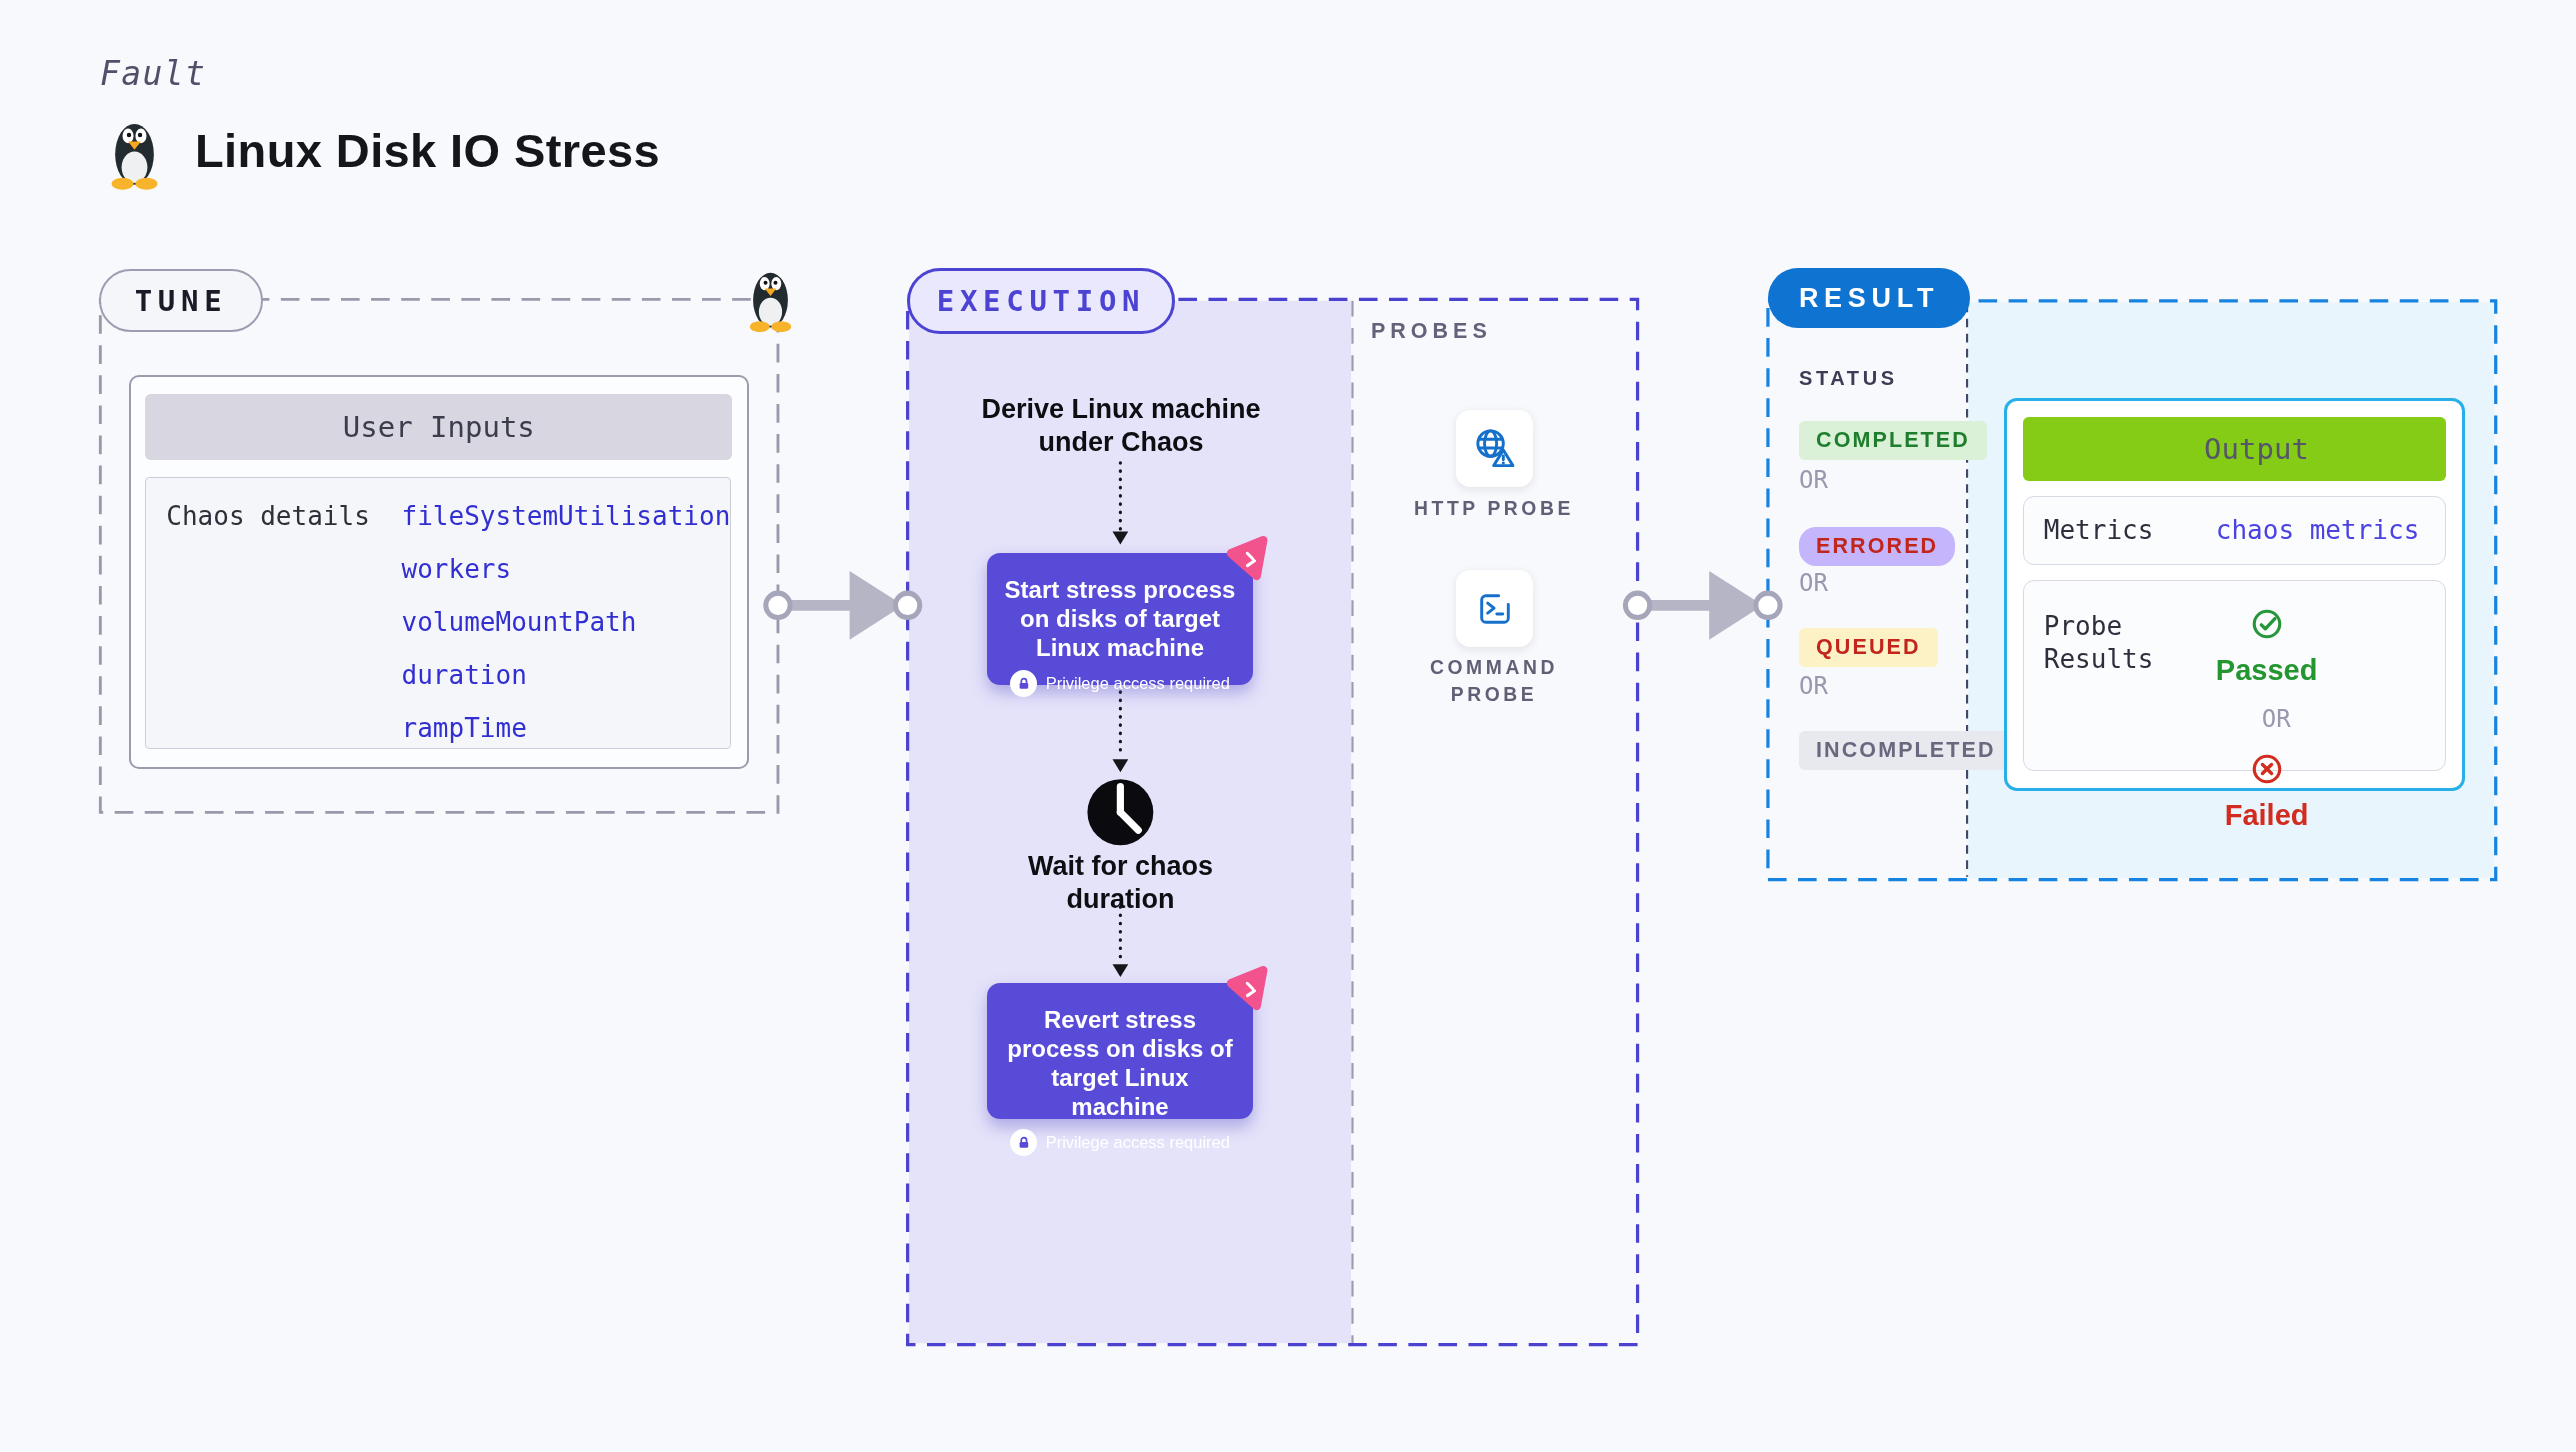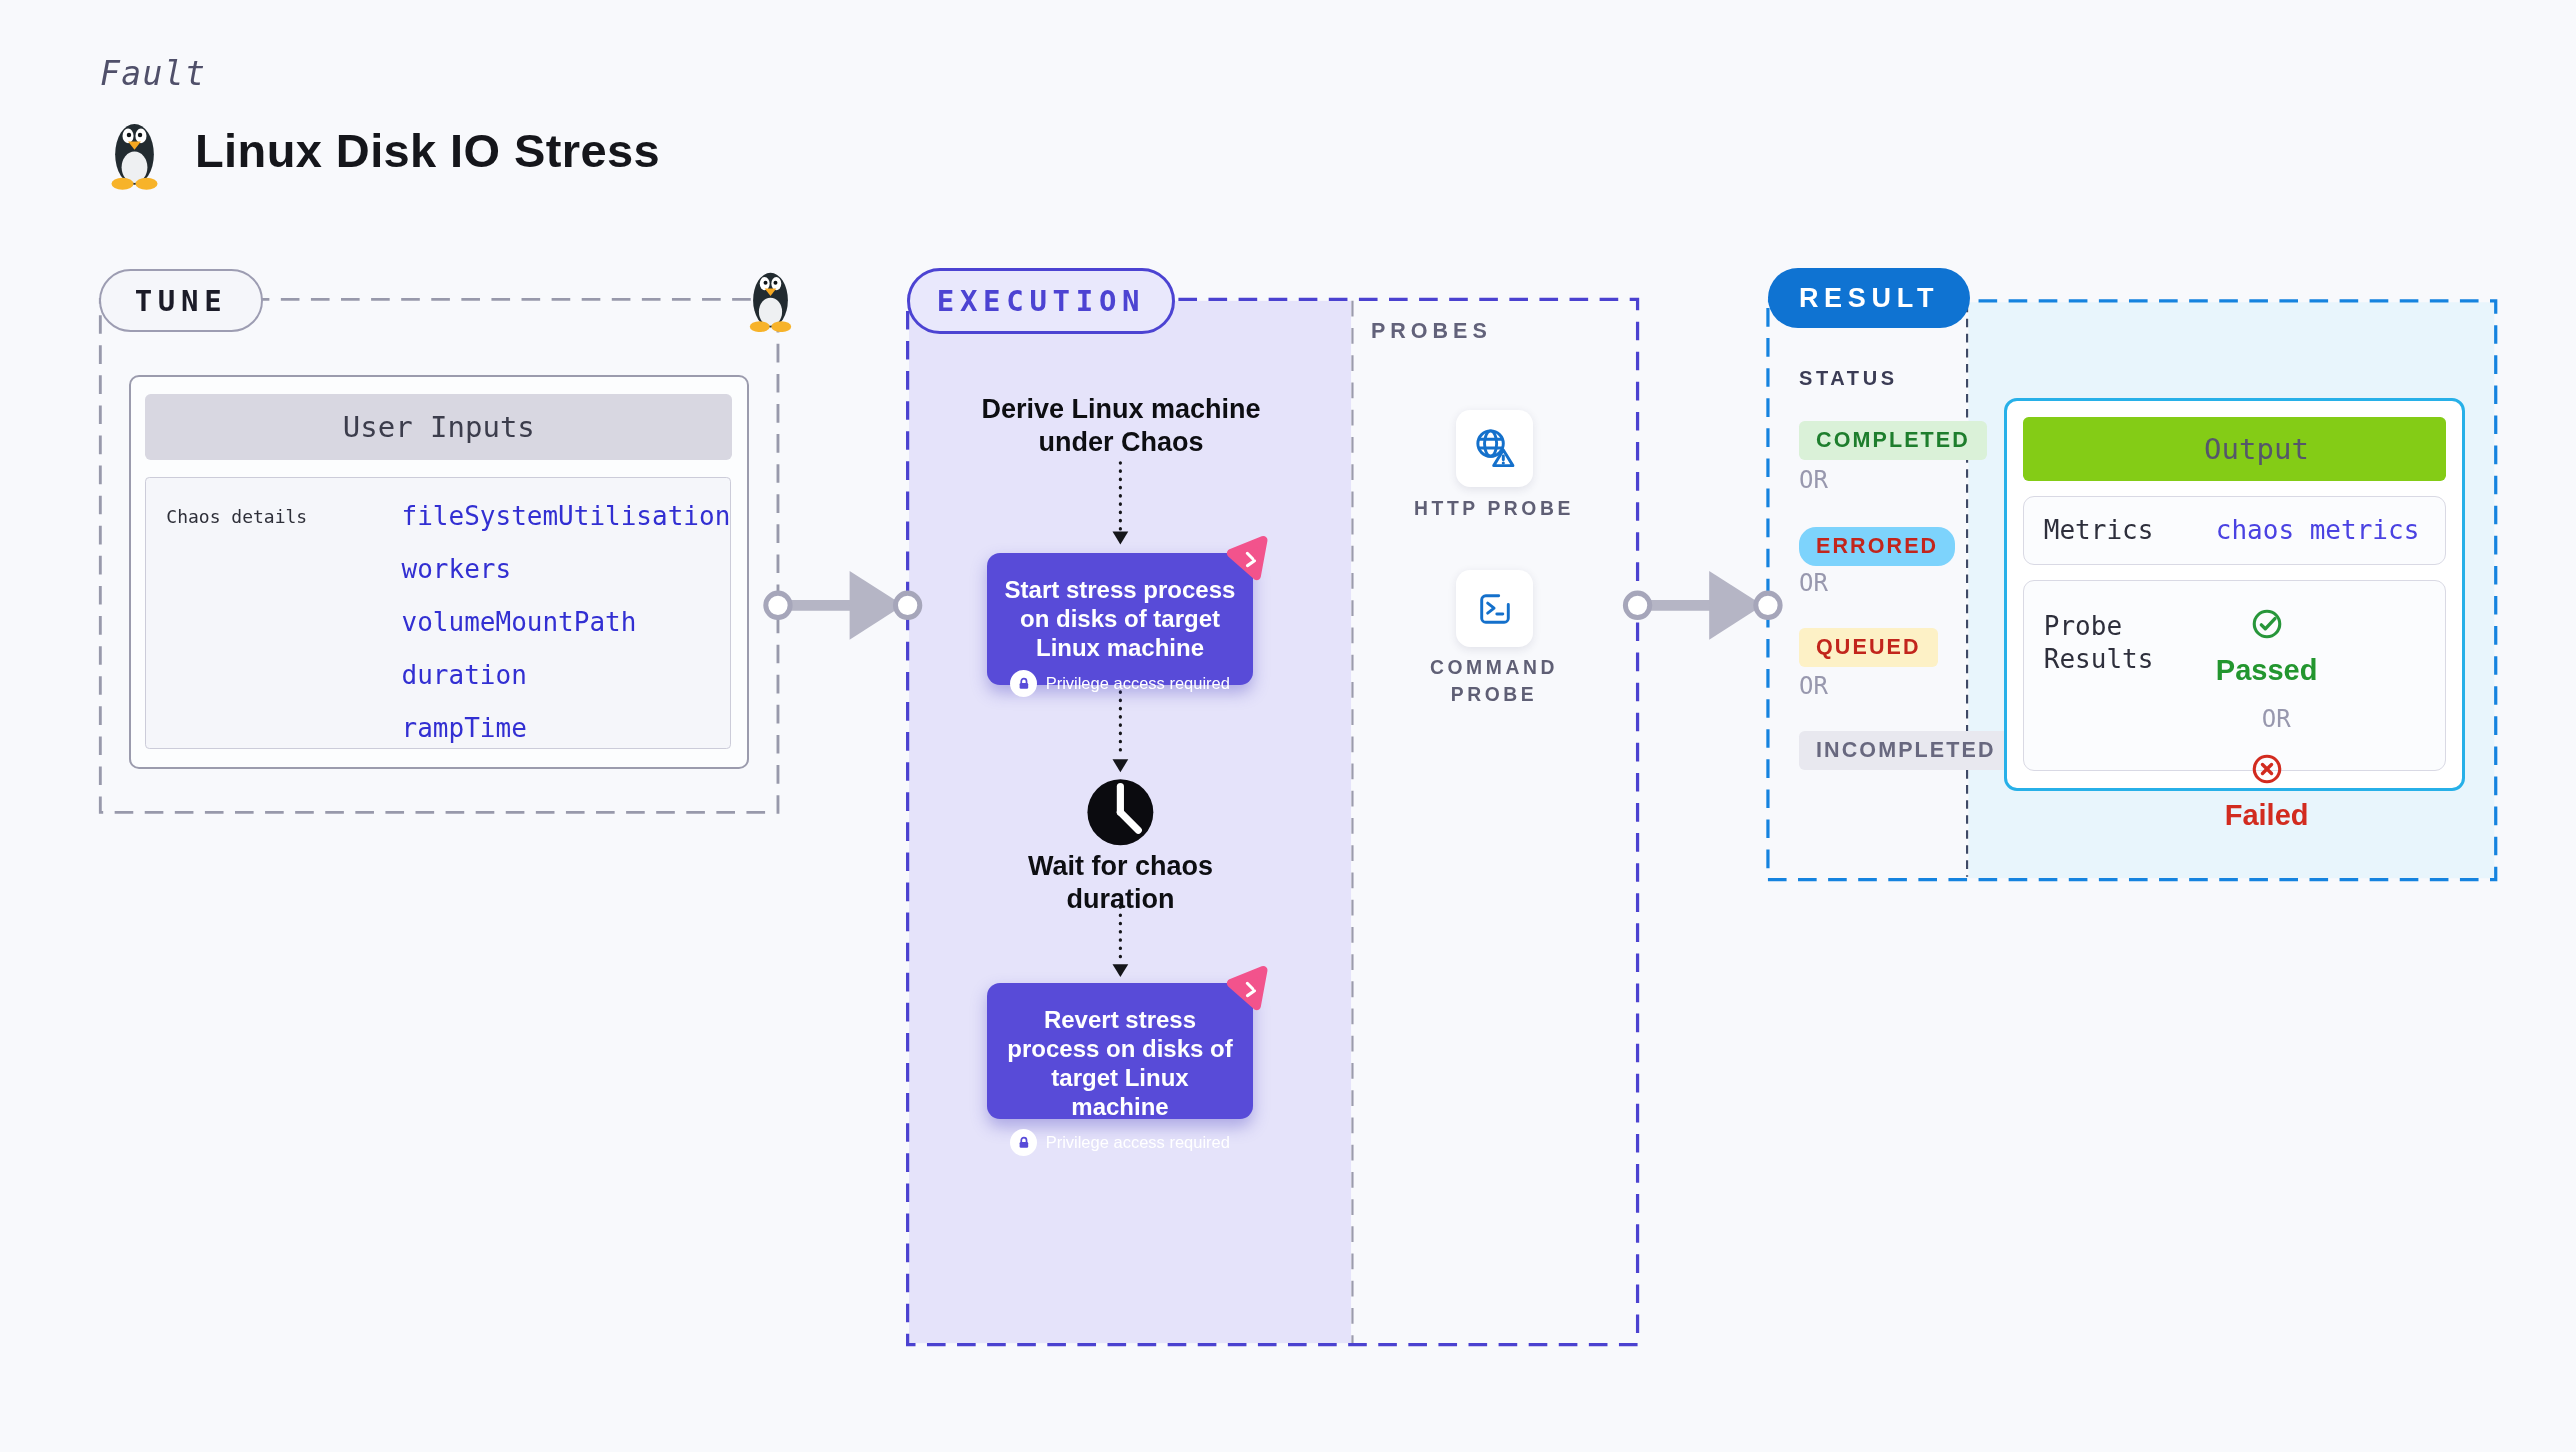"Chaos details" .chaos-label { font-size: 18px -> 26px }
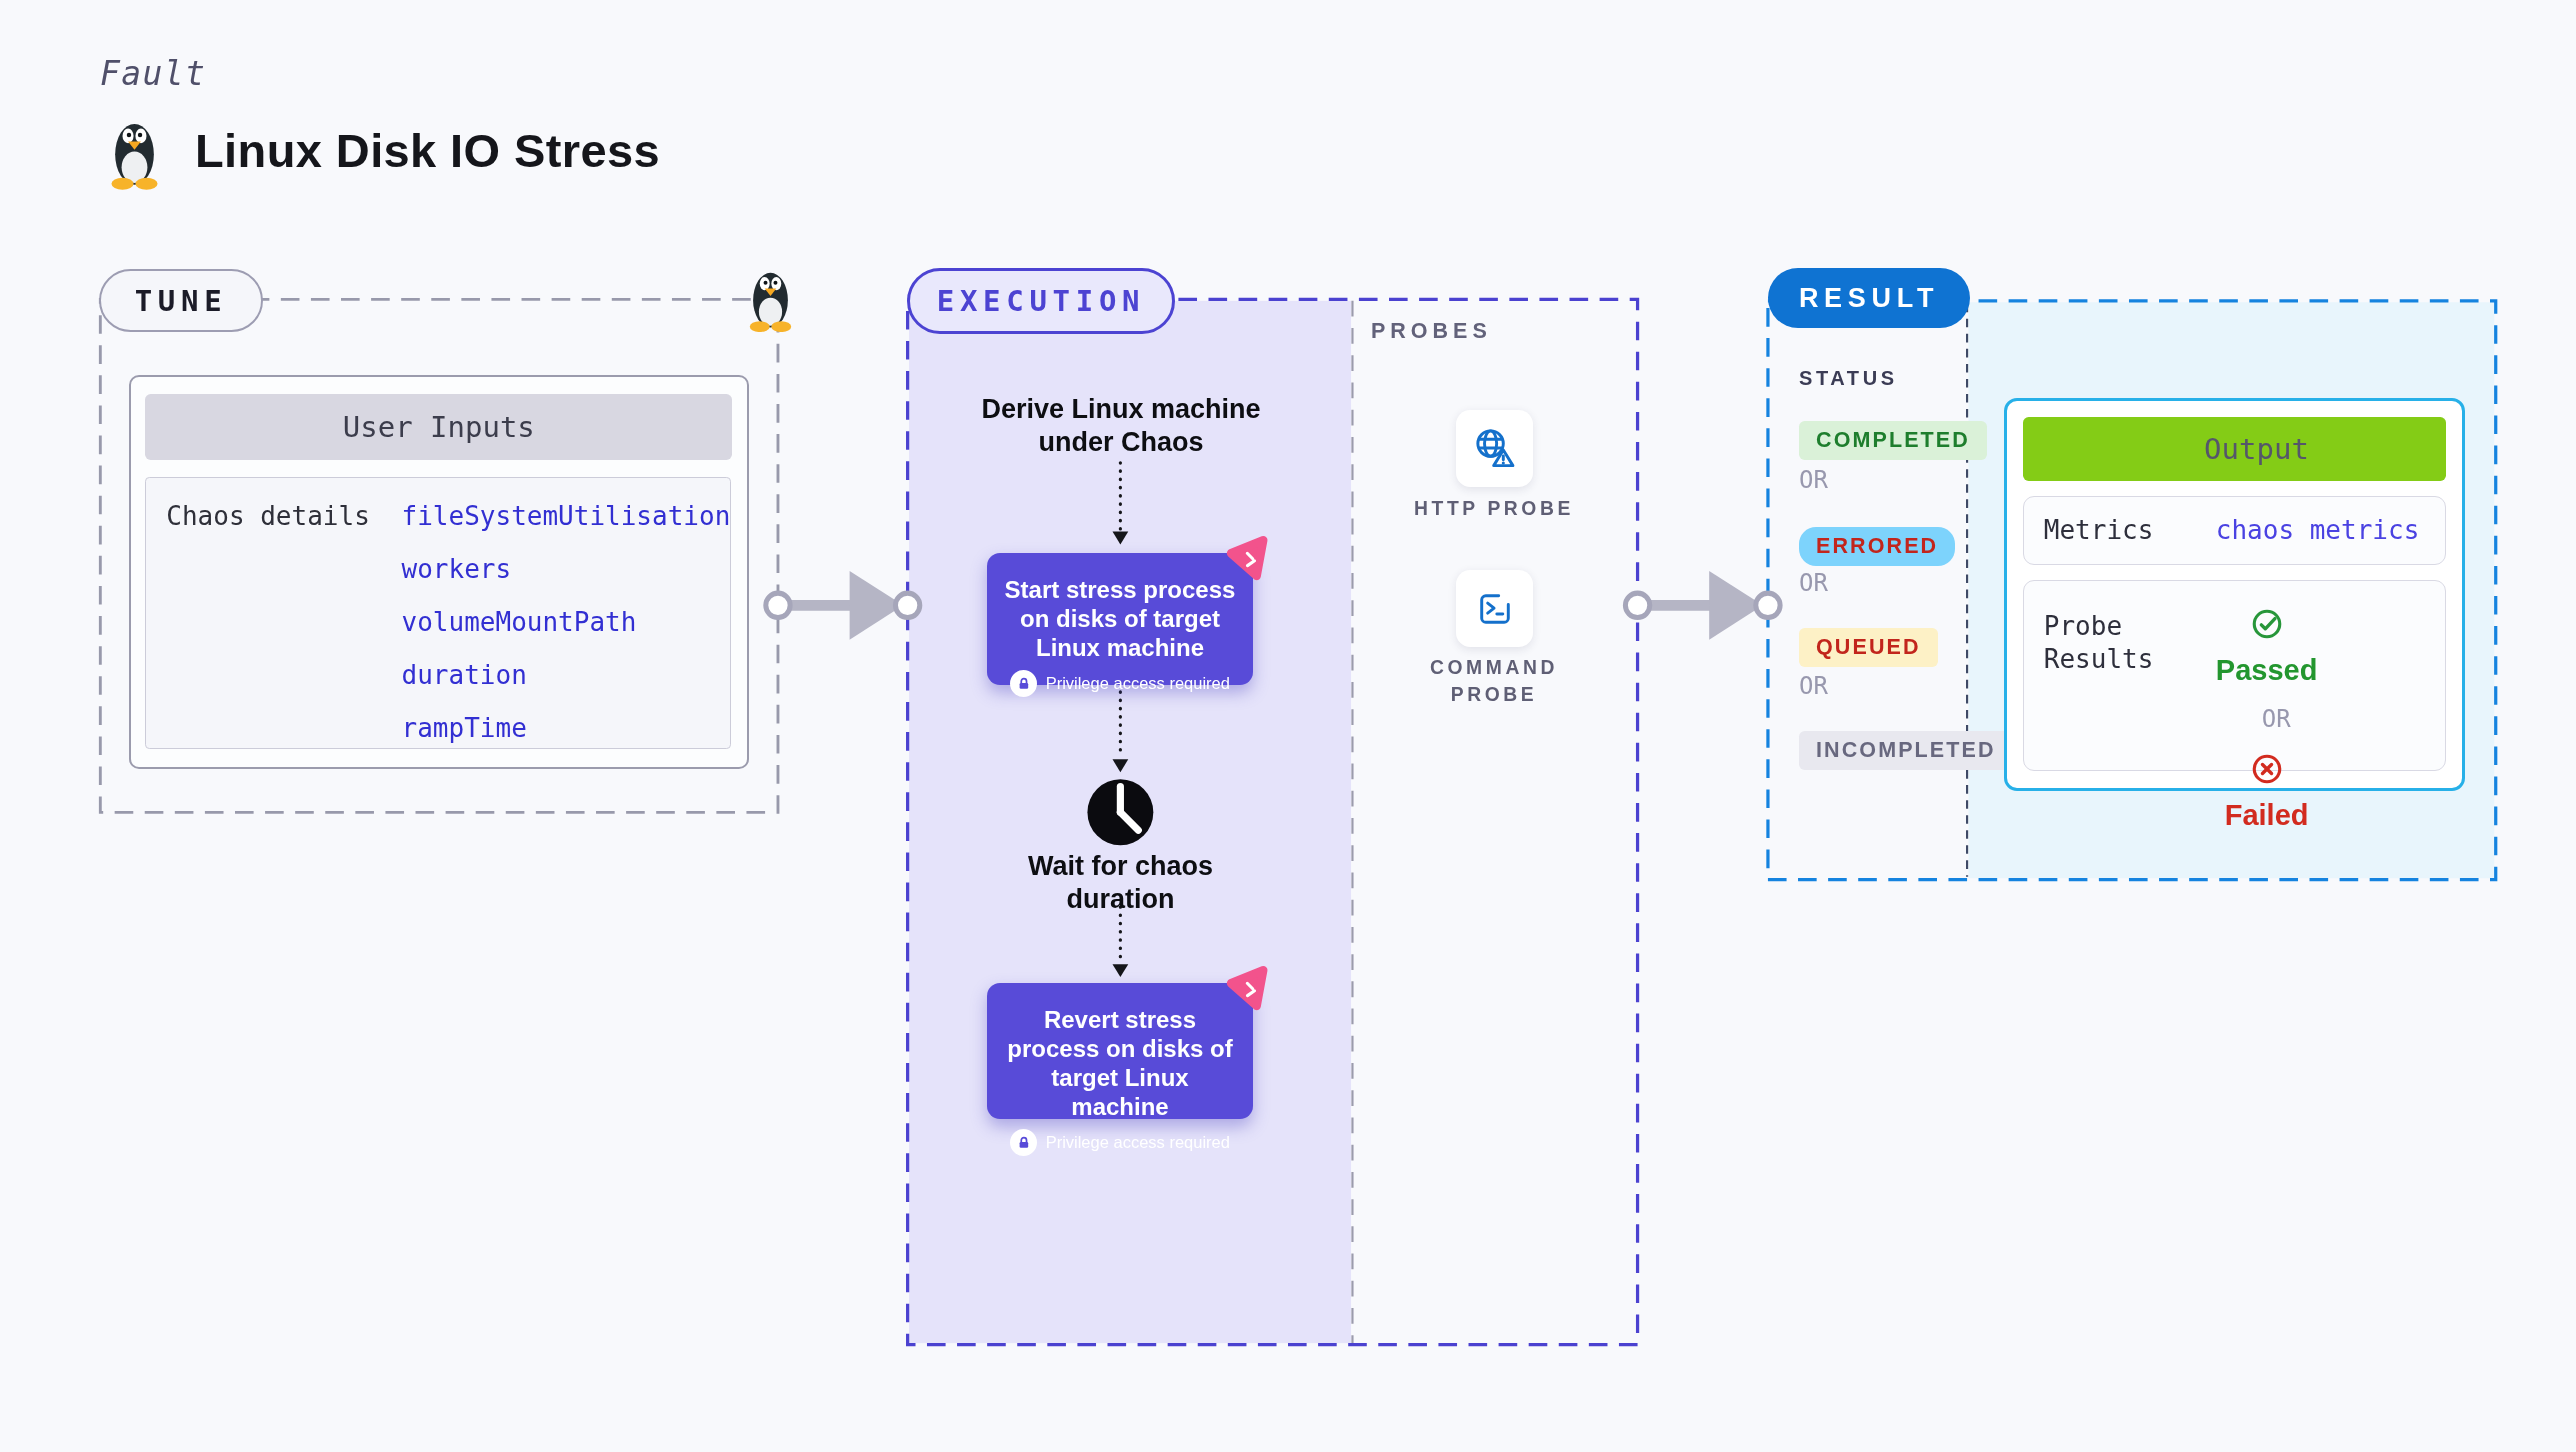"ERRORED" .badge-errored { background: #7dd3fc -> #c4b5fd }
